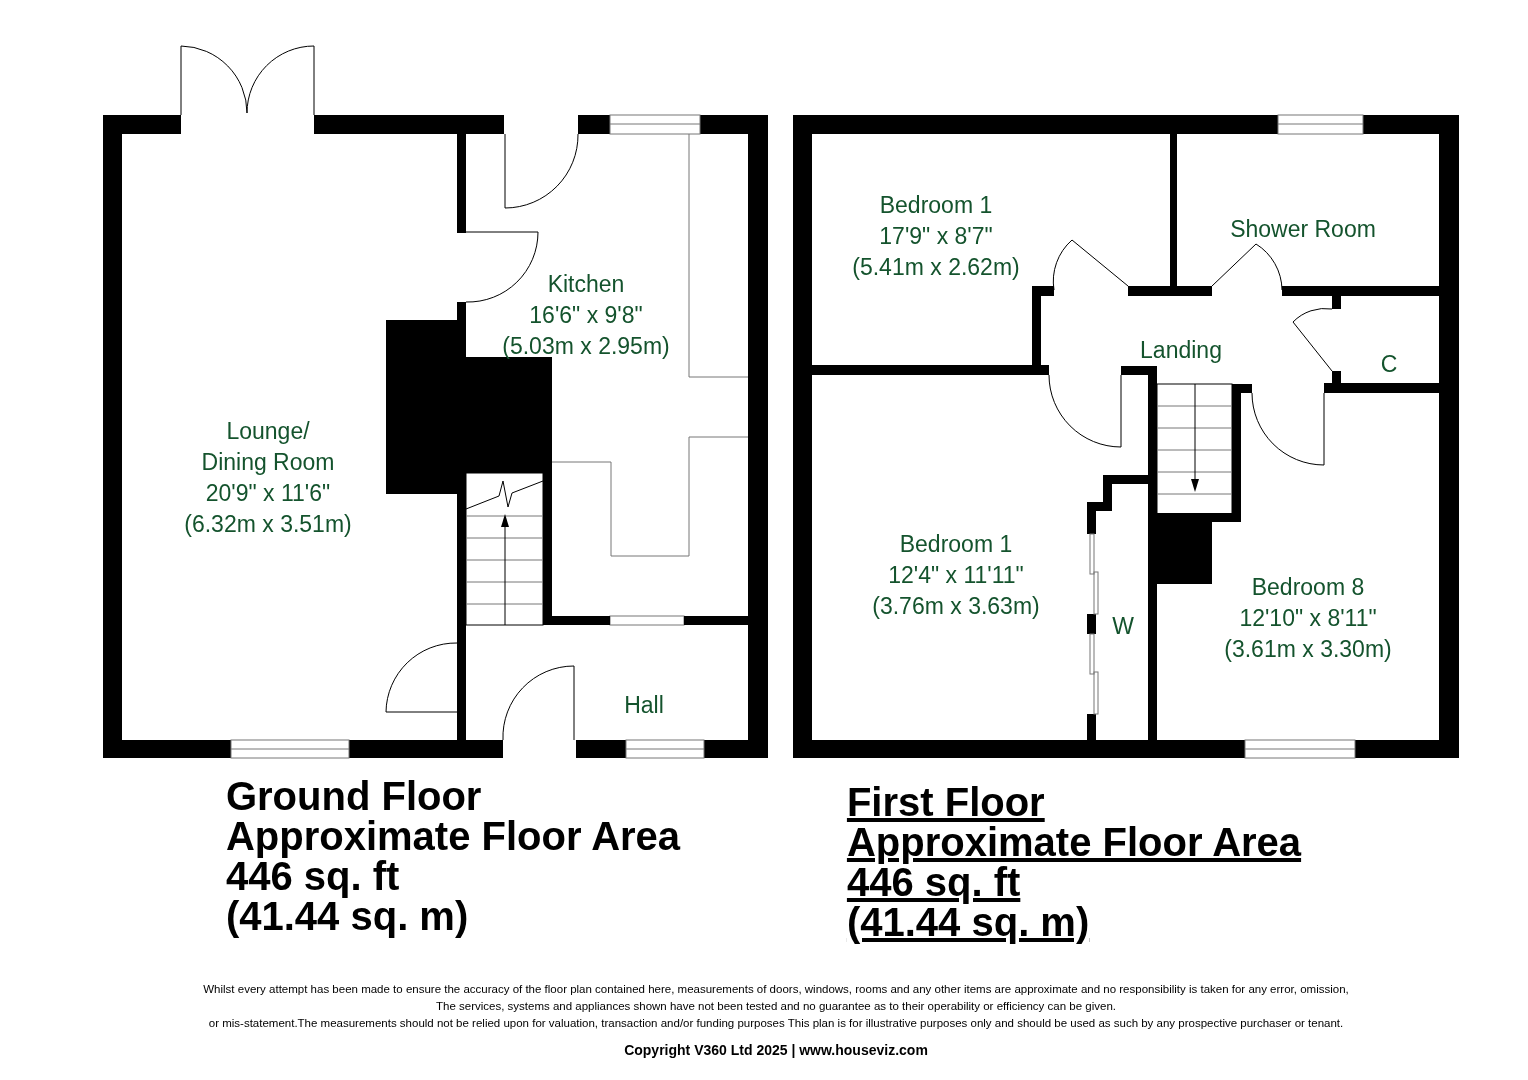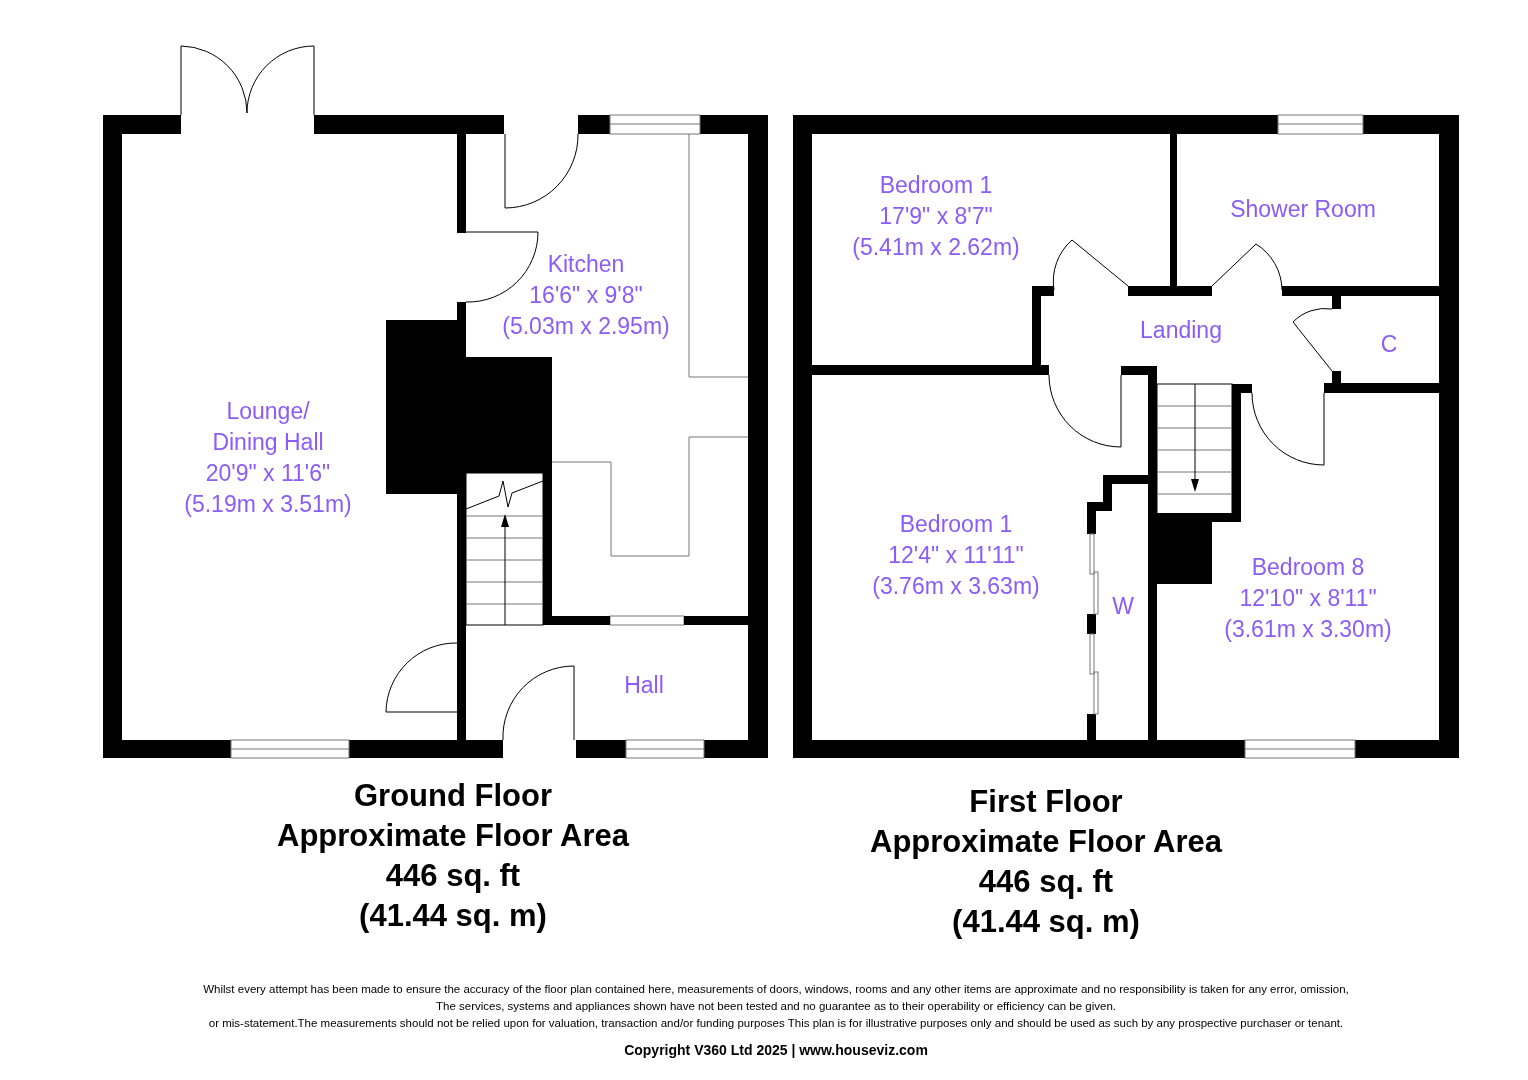"Bedroom 1" .room-label { color: #8b5cf6 -> #14532d; margin-top: none -> 20px }
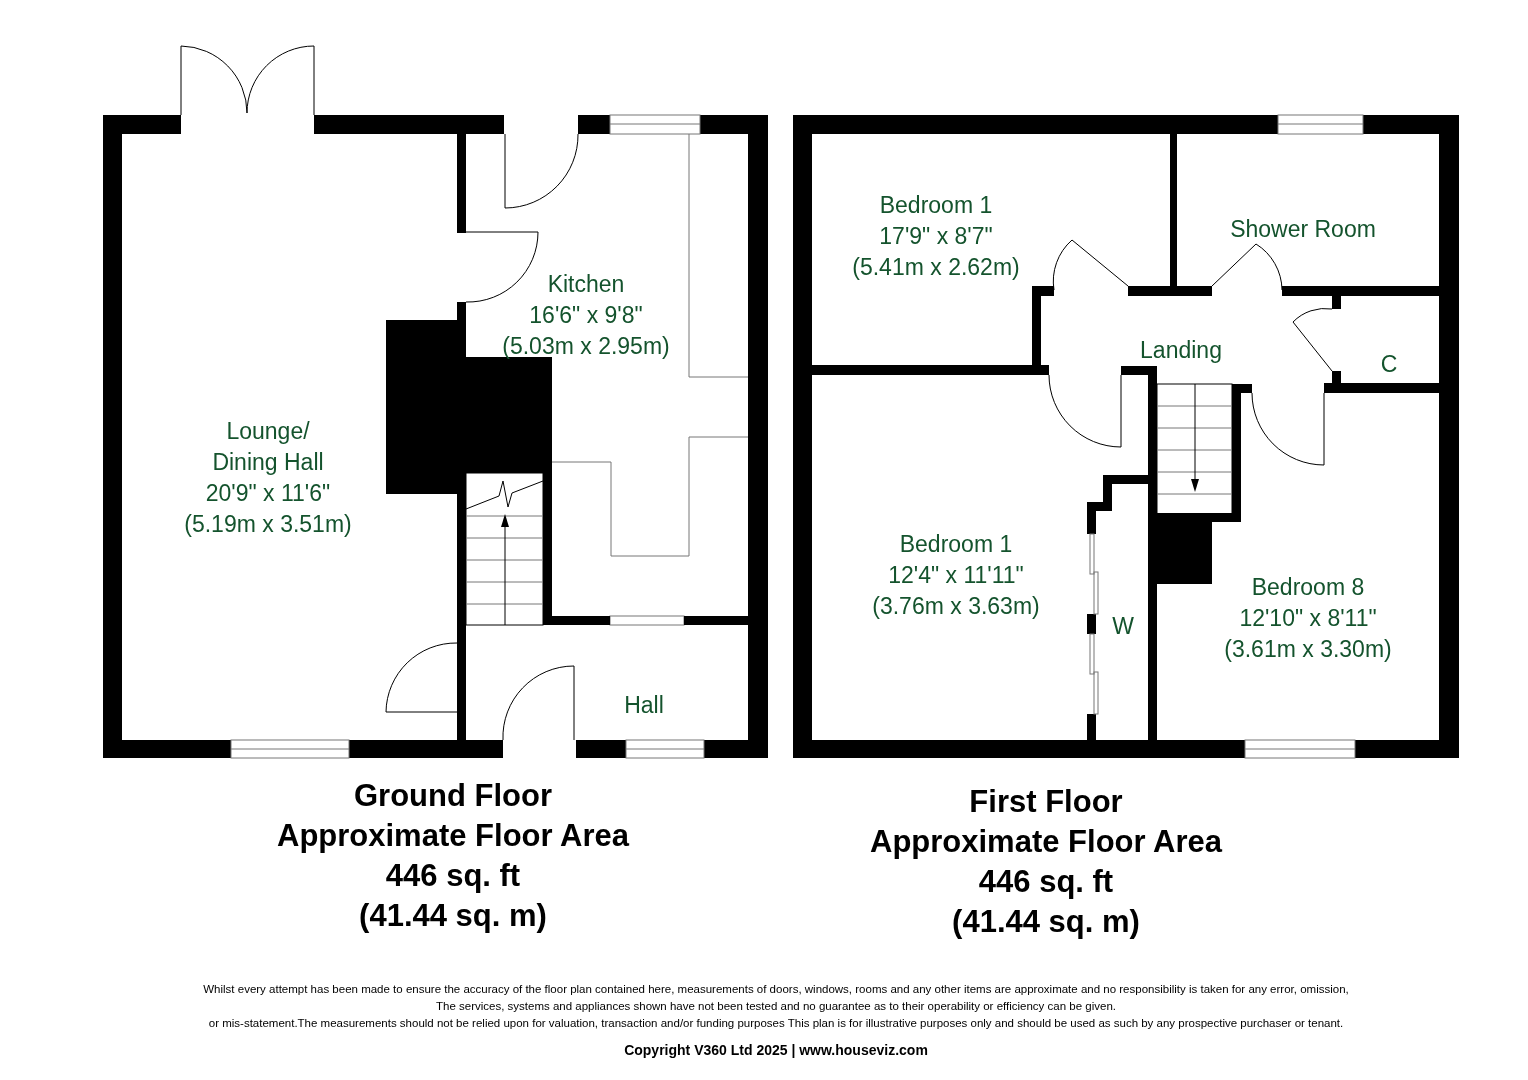"Dining Hall" div { text: Hall -> Room }
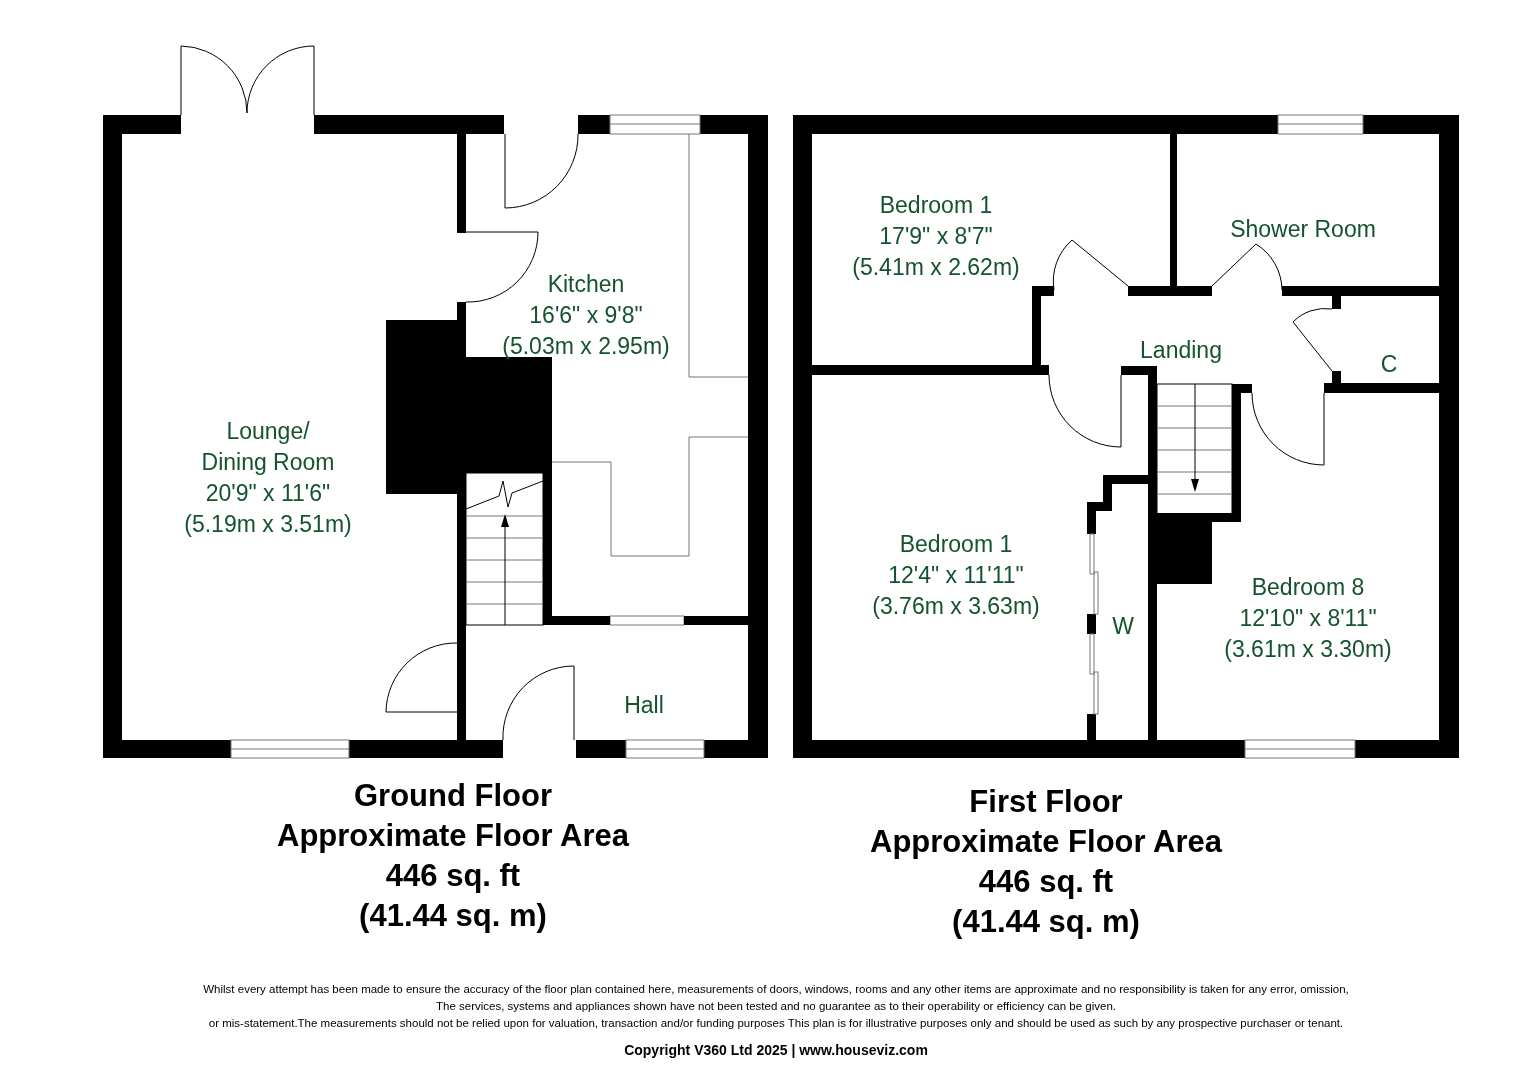"(5.19m x 3.51m)" div { text: 5.19m -> 6.32m }
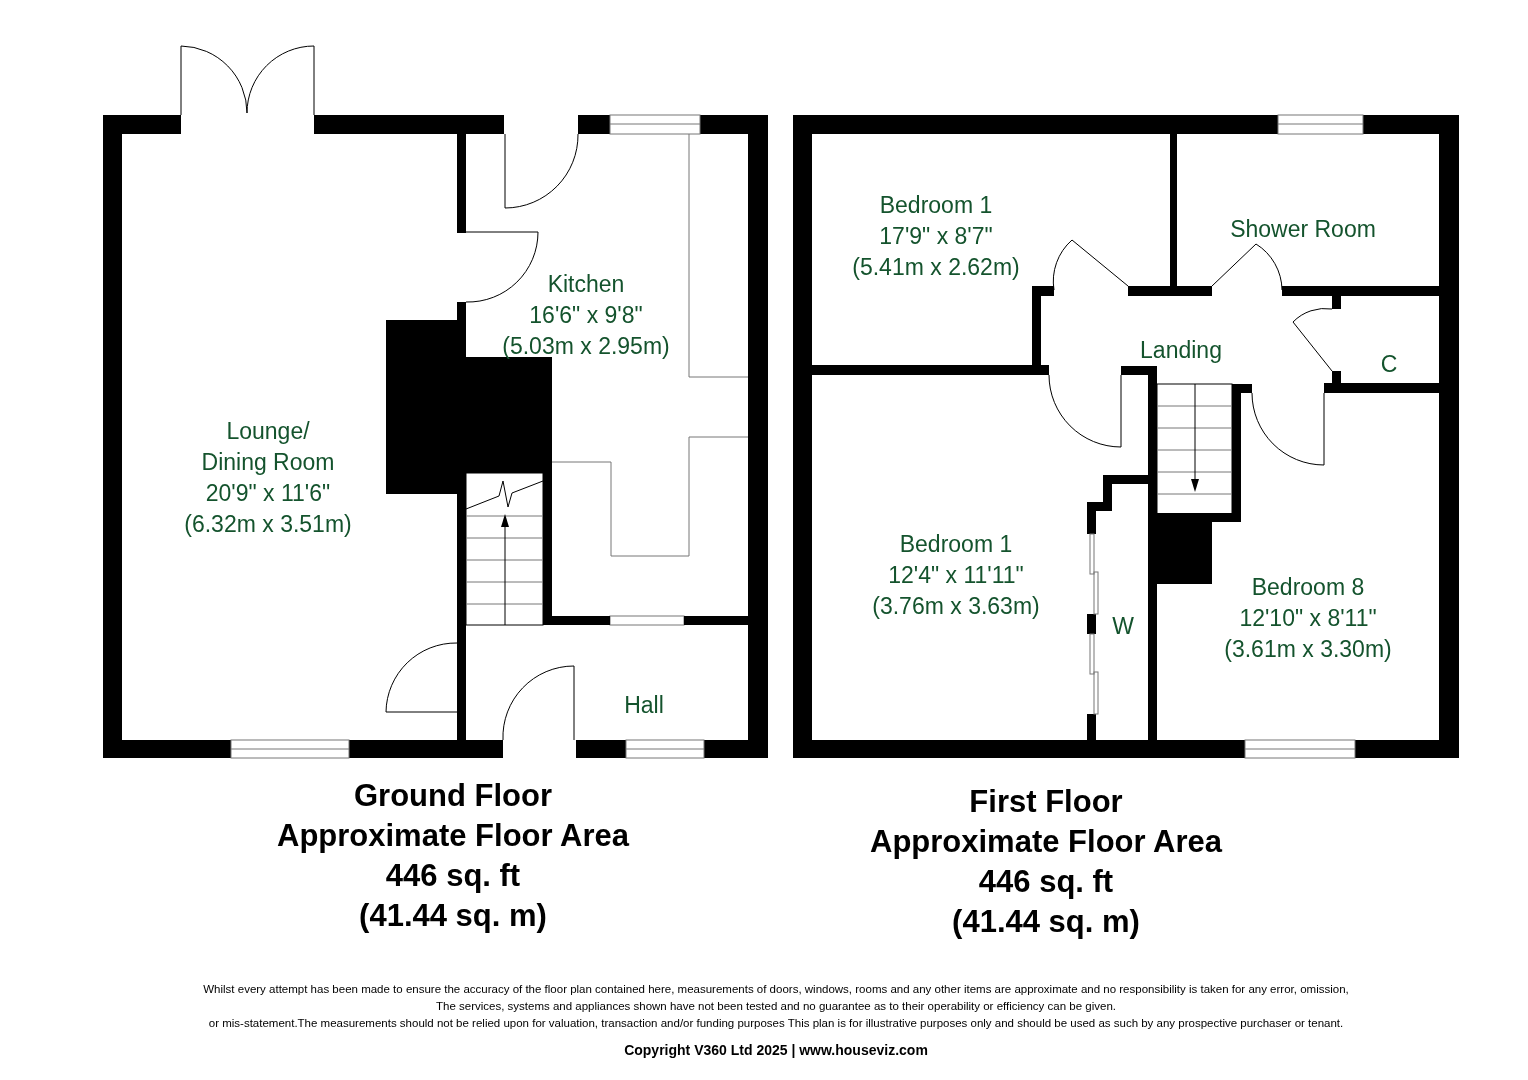"Ground Floor" .floor-summary { font-size: 31px -> 40px; text-align: center -> none }
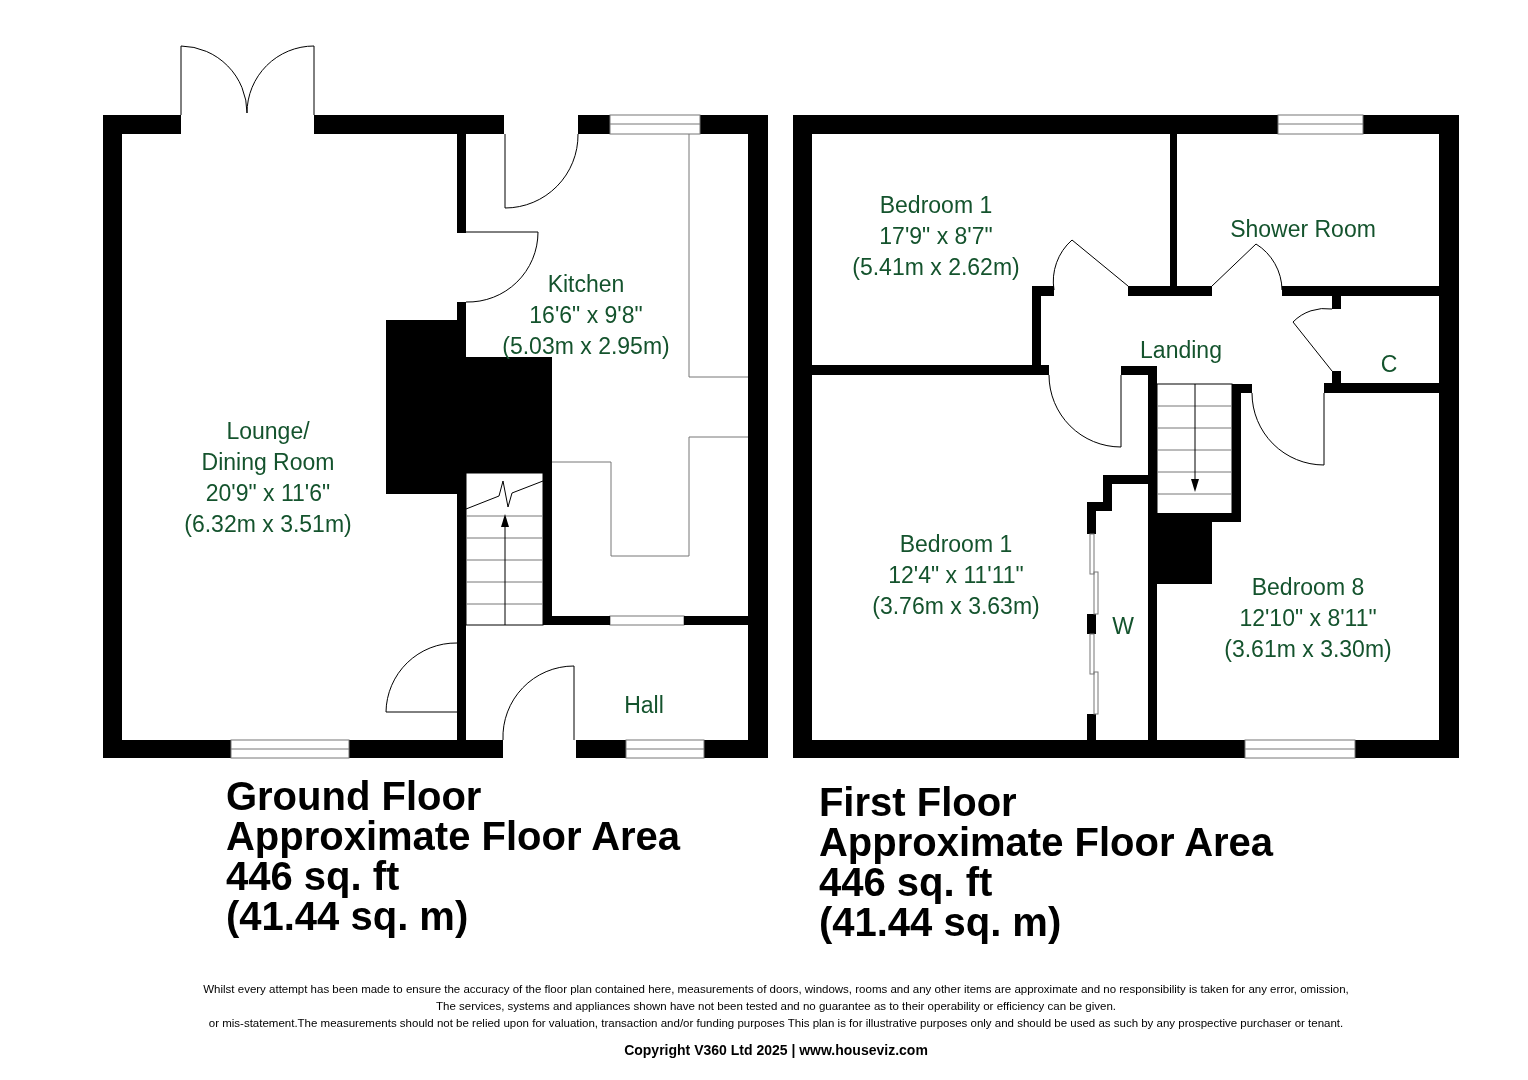"First Floor" div.floor-summary { left: 1046px -> 1074px; text-decoration: none -> underline }
